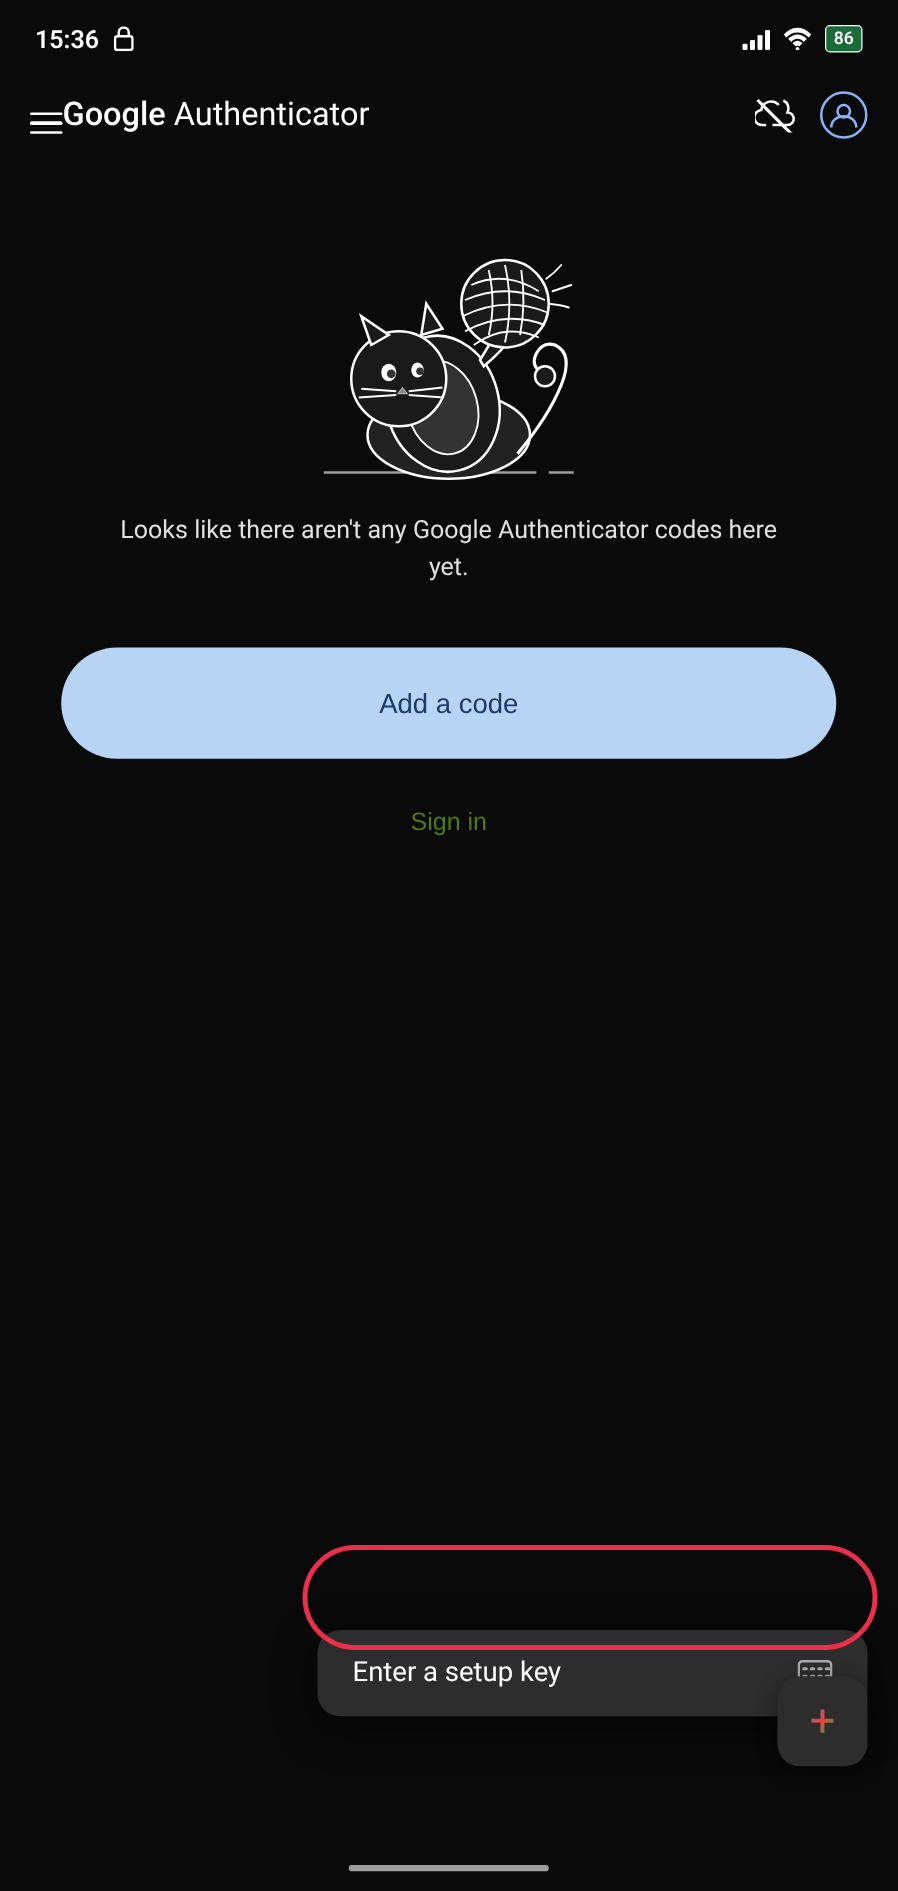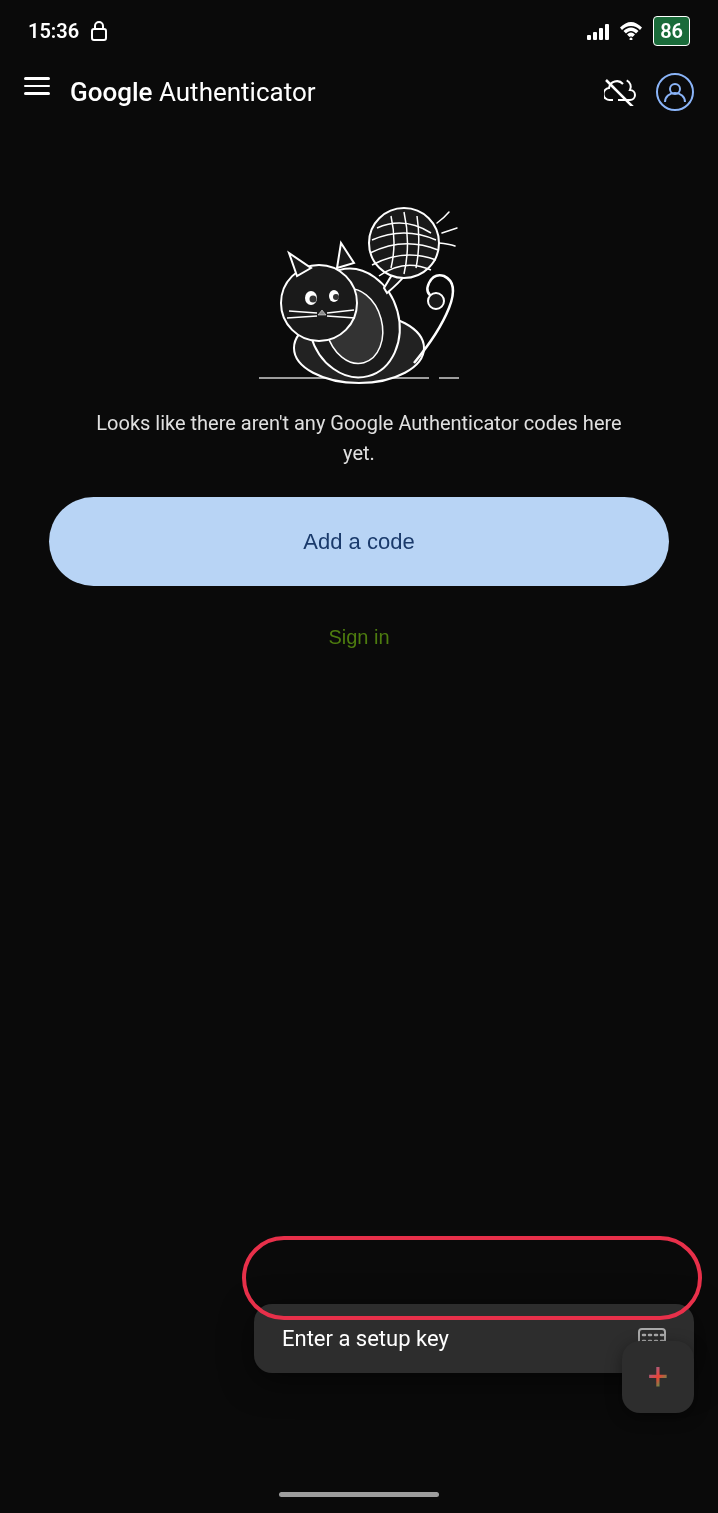"86" .battery-badge { font-size: 20px -> 14px }
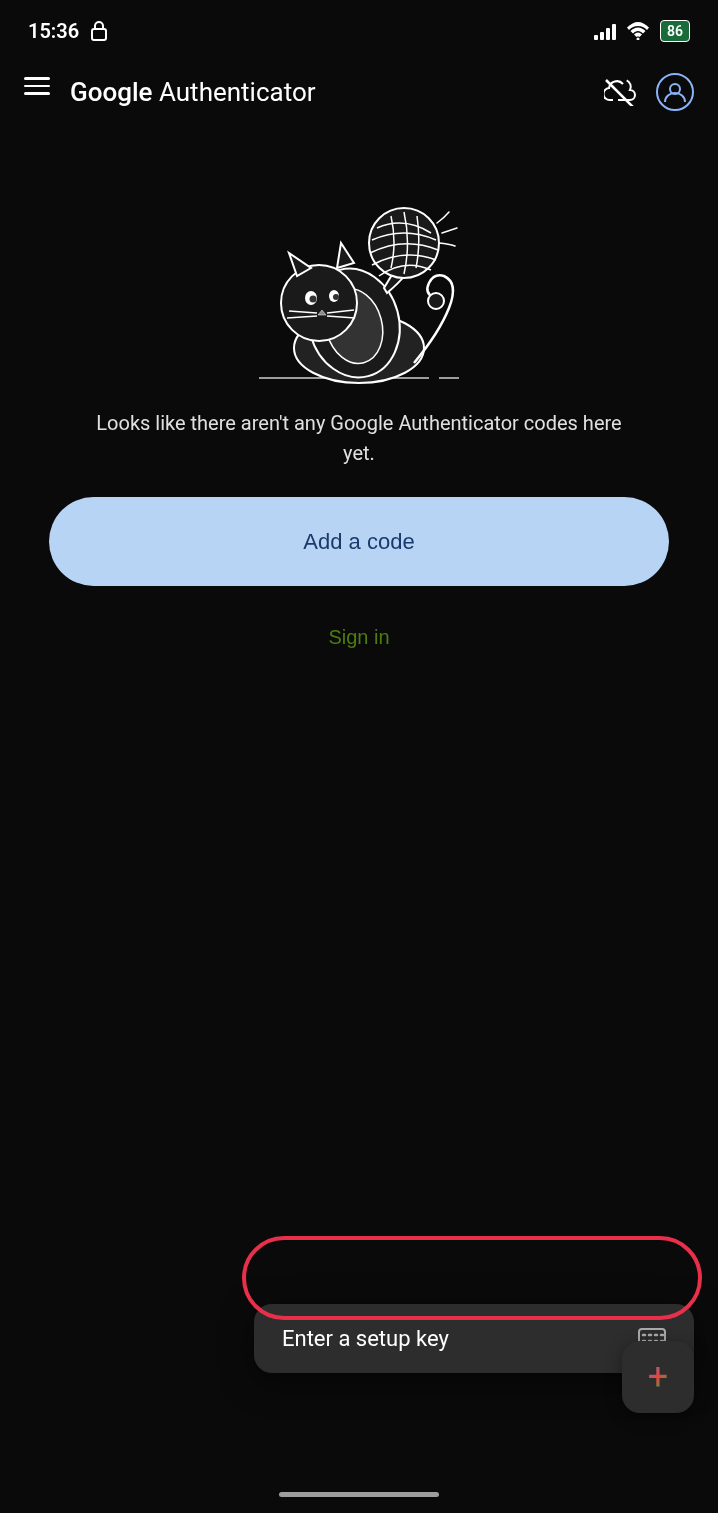"Google Authenticator" .app-bar-left { align-items: flex-start -> flex-end; gap: 20px -> none }
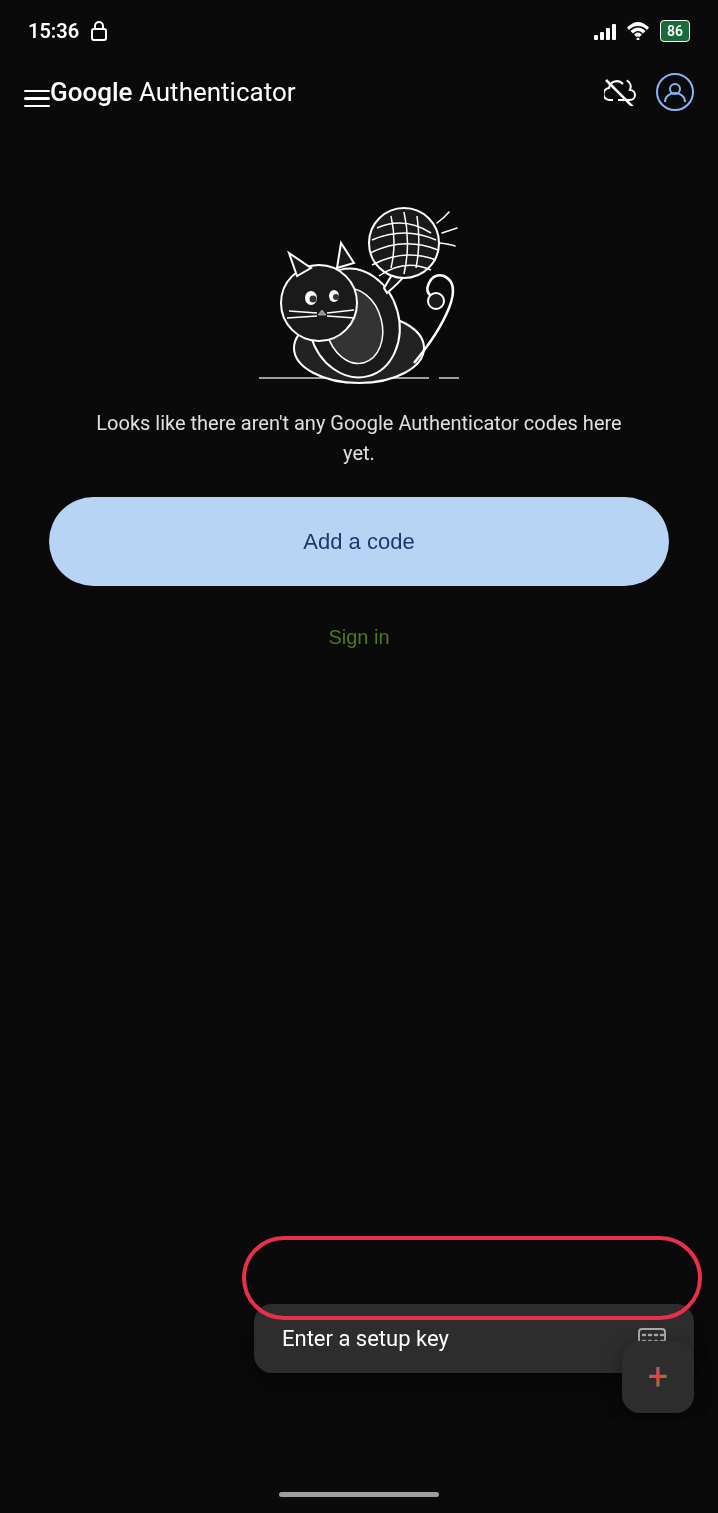"Looks like there aren't any" .empty-state-text { margin-bottom: 29px -> 50px }
